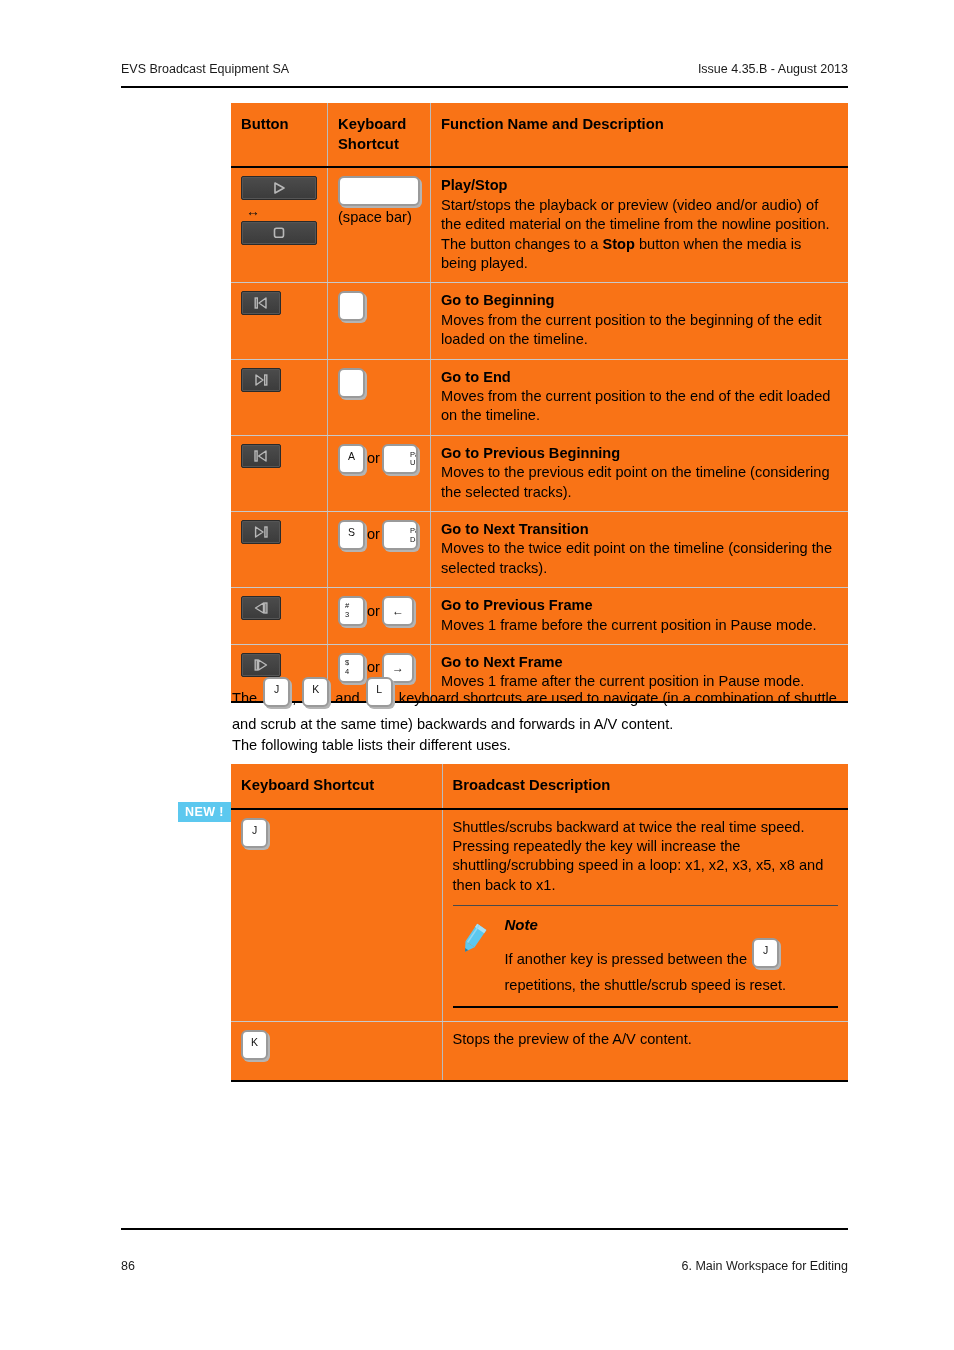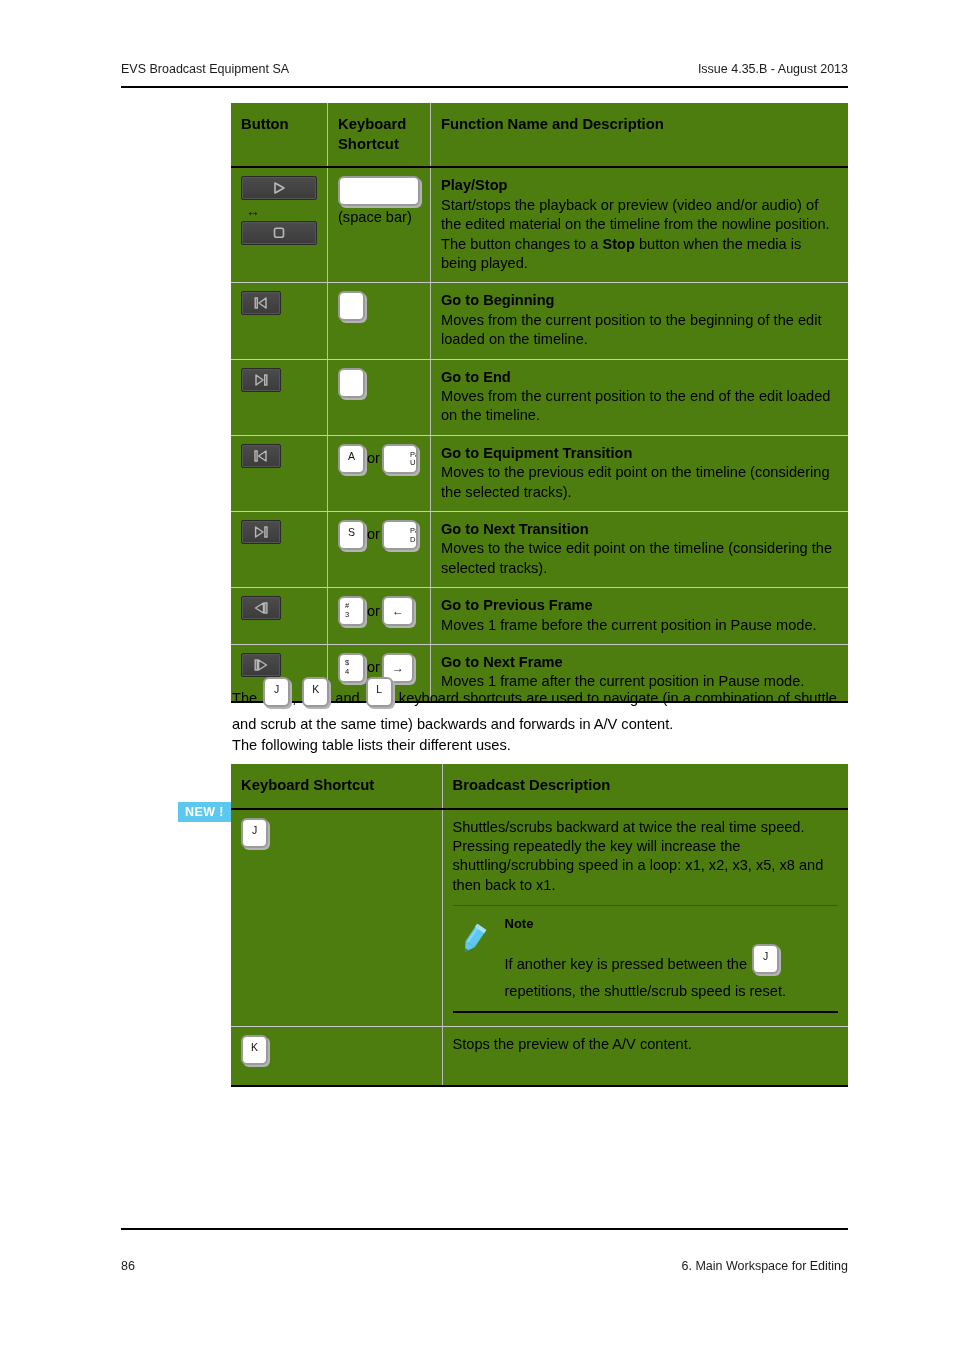"Button" .tbl { background: #4d7c0f -> #f97316 }
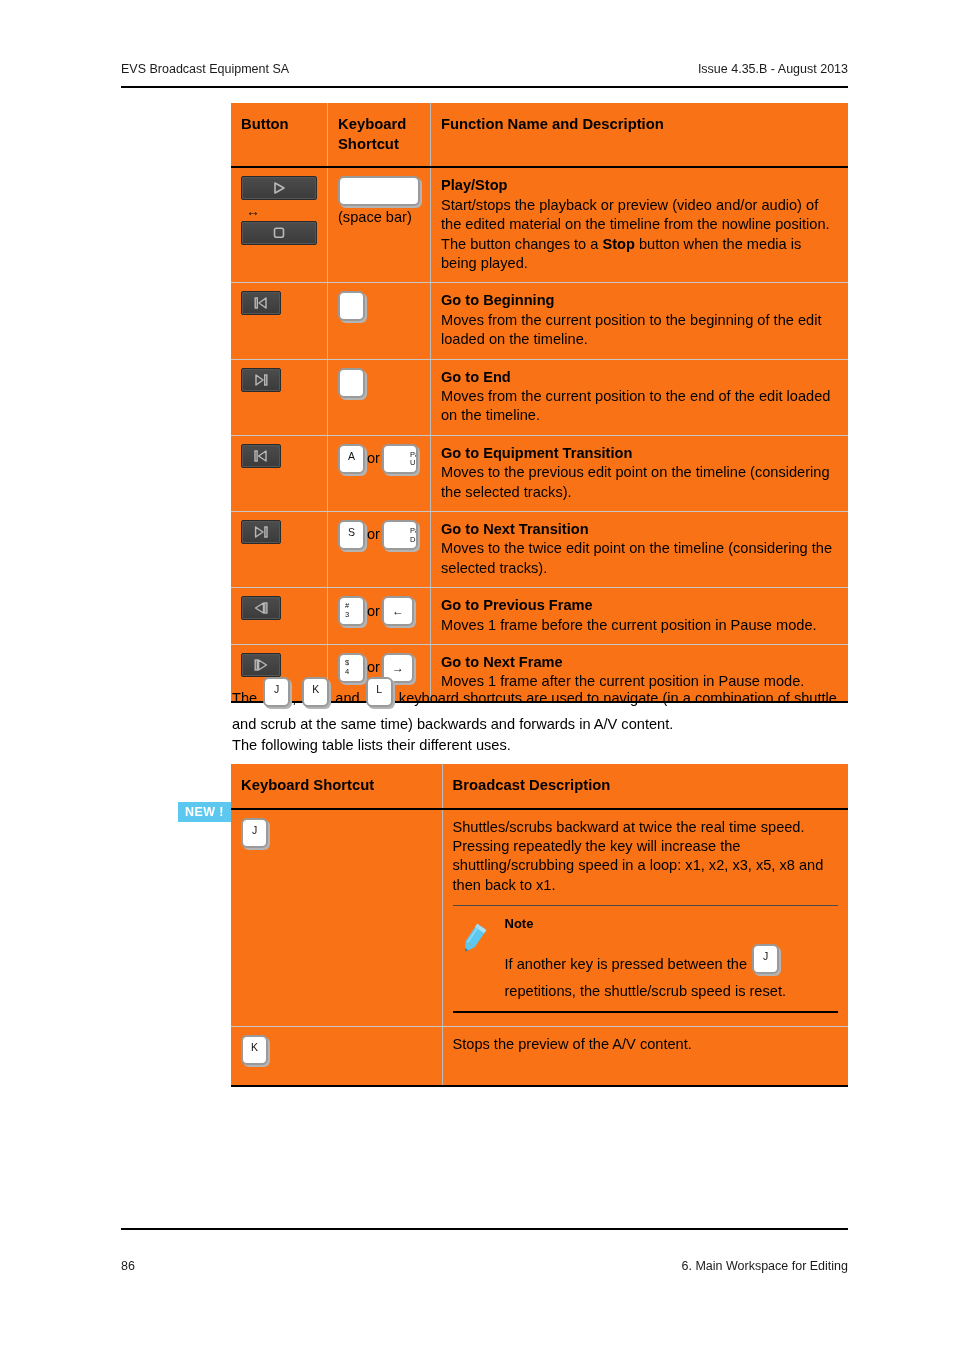"Go to Equipment Transition" span.fn-title { text: Equipment Transition -> Previous Beginning }
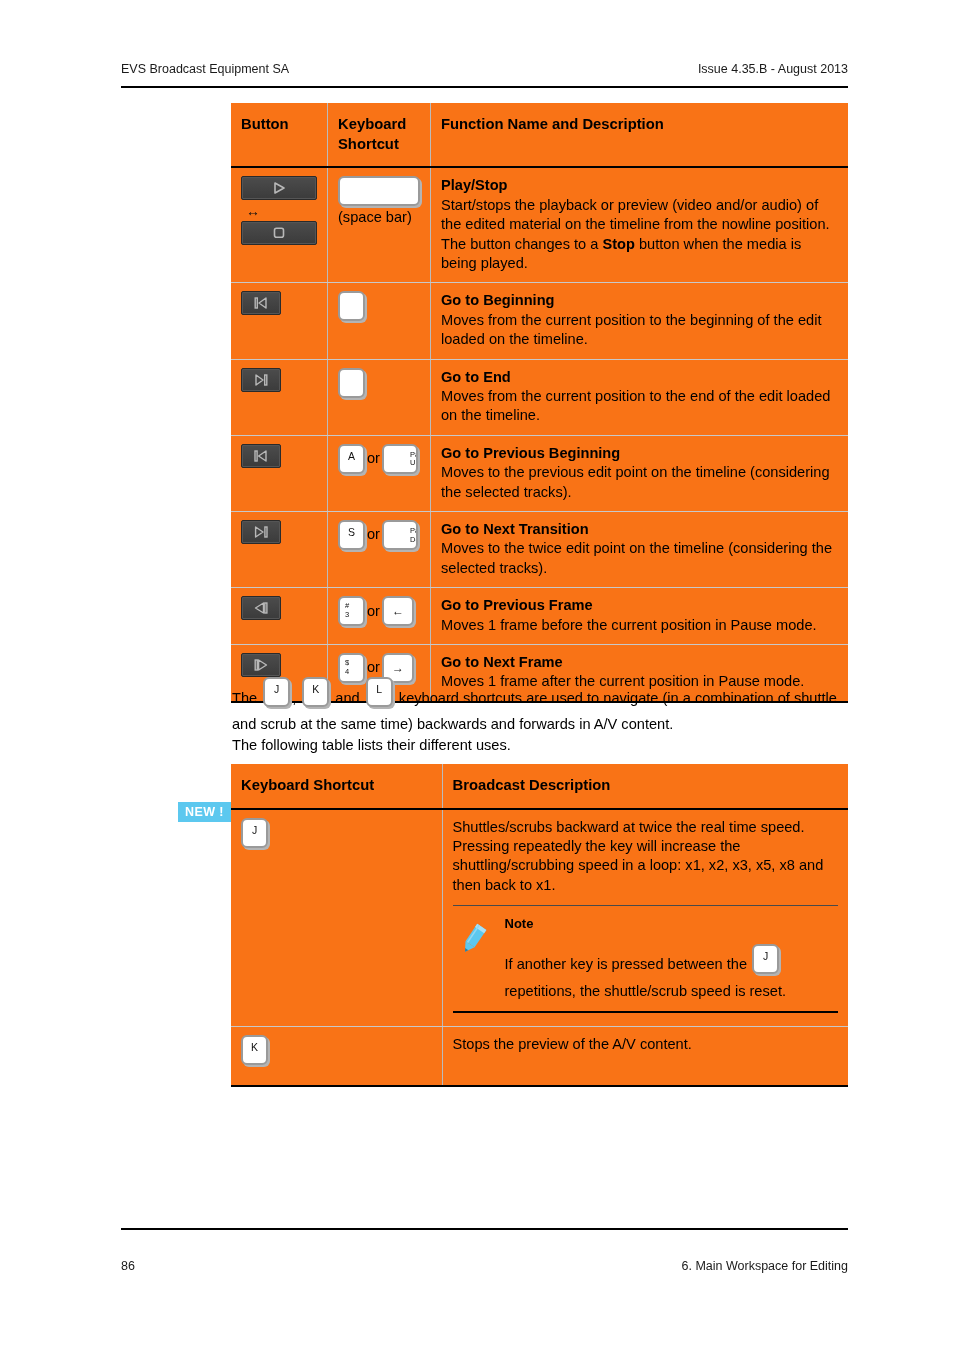"Note" .note-title { font-size: 13px -> 15px; font-style: none -> italic; margin-bottom: 18px -> 10px }
